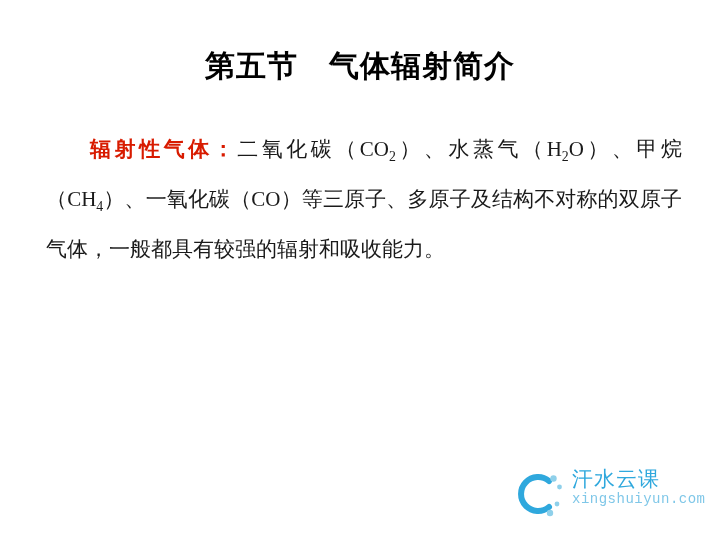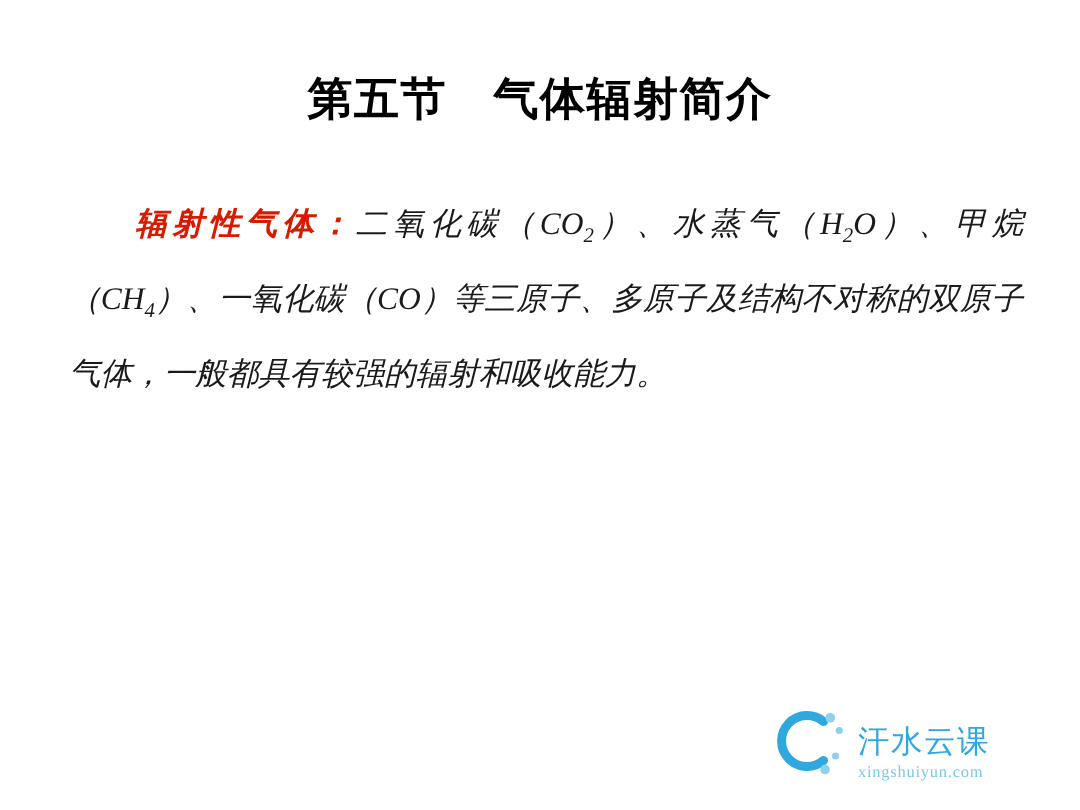"辐射性气体：二氧化碳（CO2）、水蒸气（H2O）、甲烷（CH4）、一氧化碳（CO" .para { font-style: italic -> none }
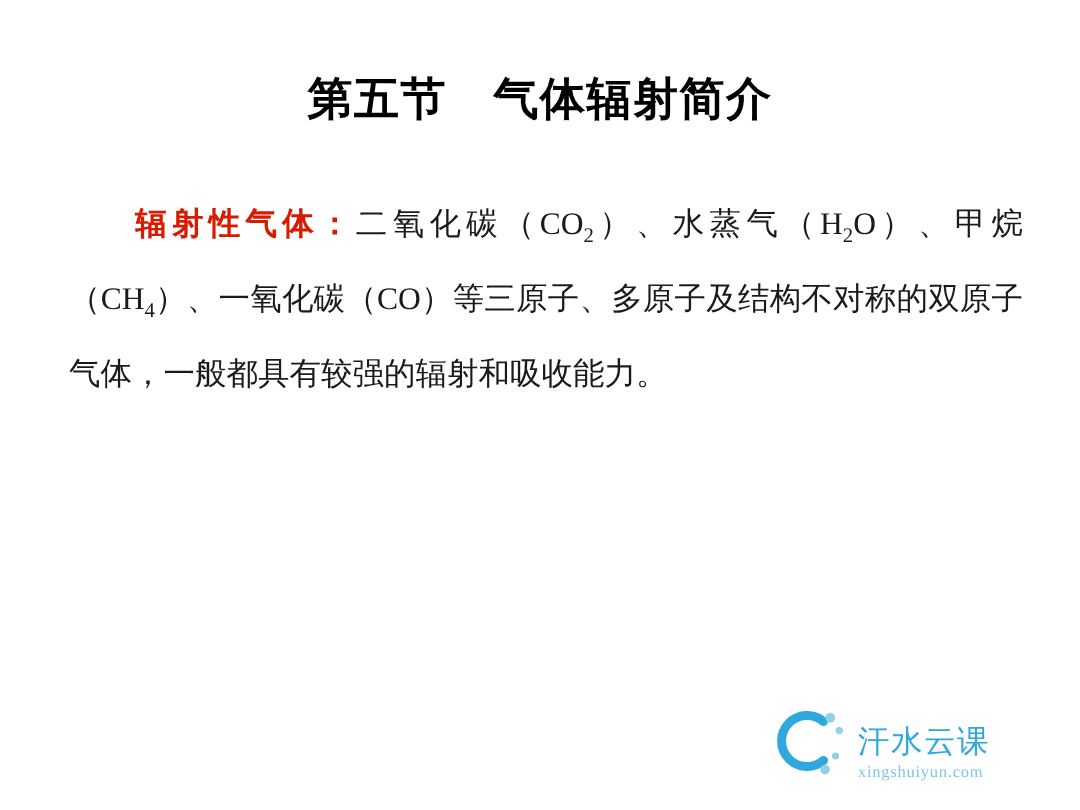"汗水云课" .logo-text-wrap { top: 16px -> 0 }
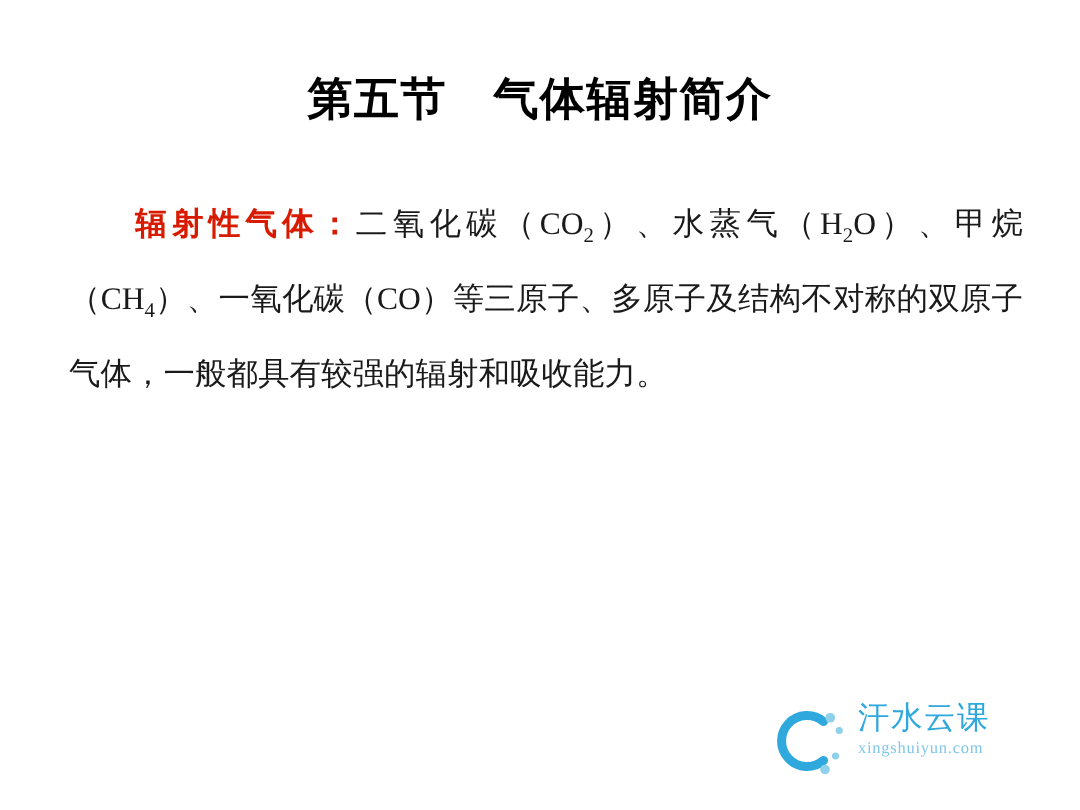"xingshuiyun.com" .logo-en { font-family: Liberation Serif, serif -> Liberation Mono, monospace; font-size: 11px -> 14px }
